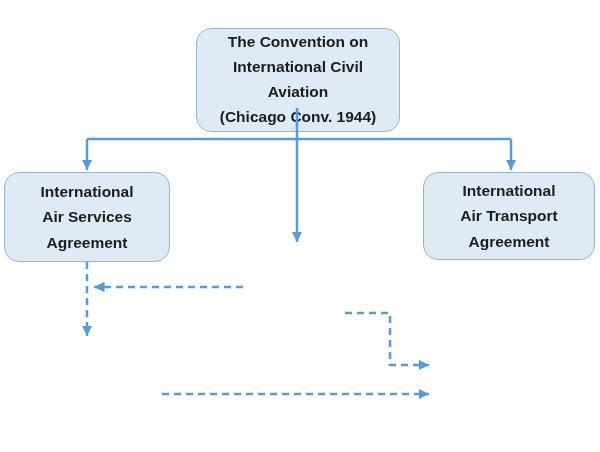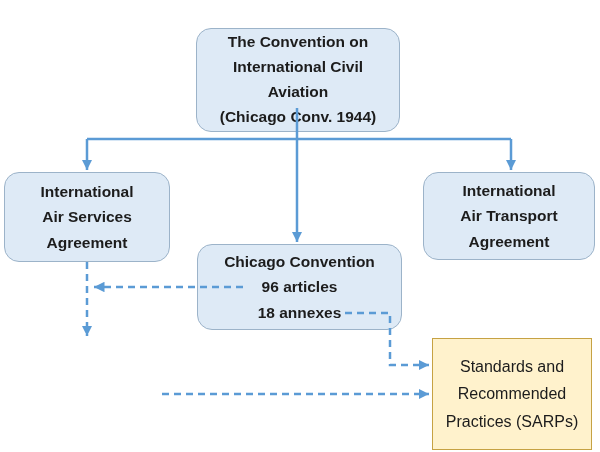"Chicago Convention" div.node { html: <div> <span>Chicago Convention 96 articles 18 annexes</span> </div> -> none }
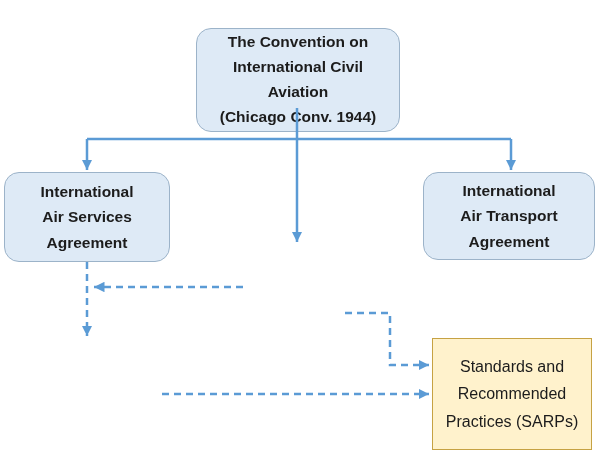"Standards and" div.node { html: <div> <span>Standards and Recommended Practices (SARPs)</span> </div> -> none }
